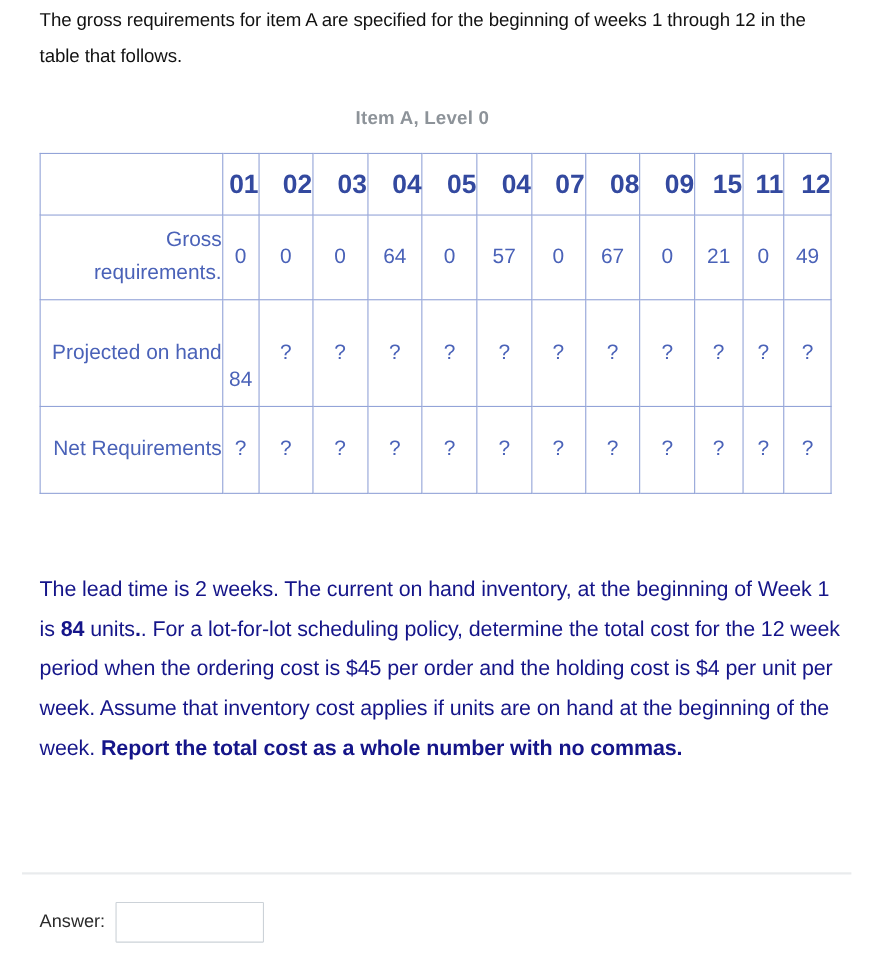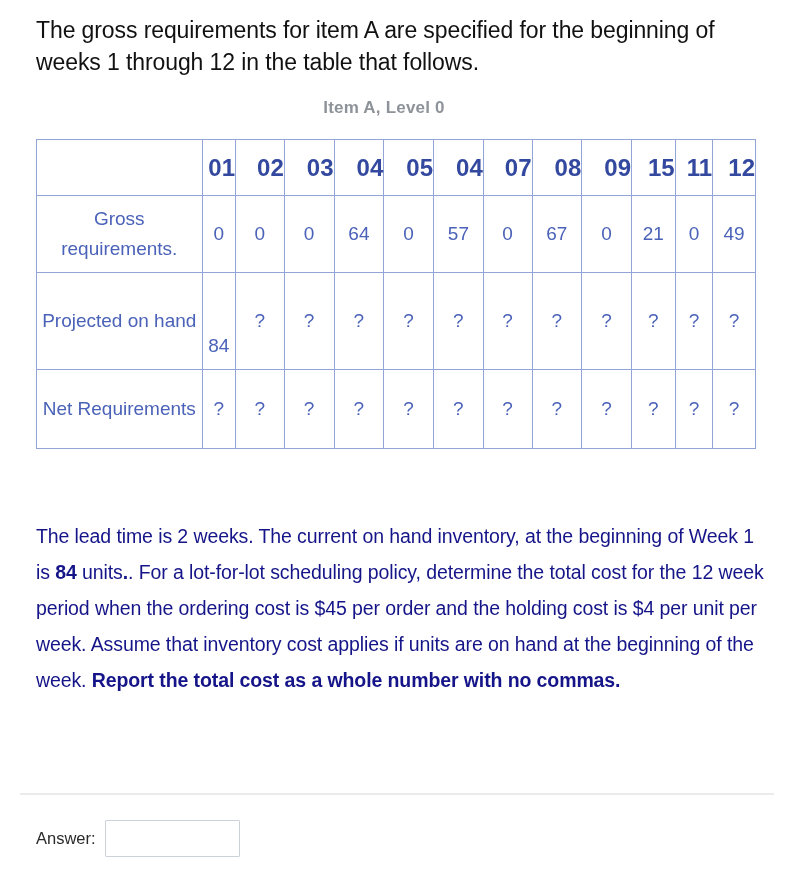"The gross requirements for item" .intro { font-size: 23px -> 17px; top: 14px -> 3px }
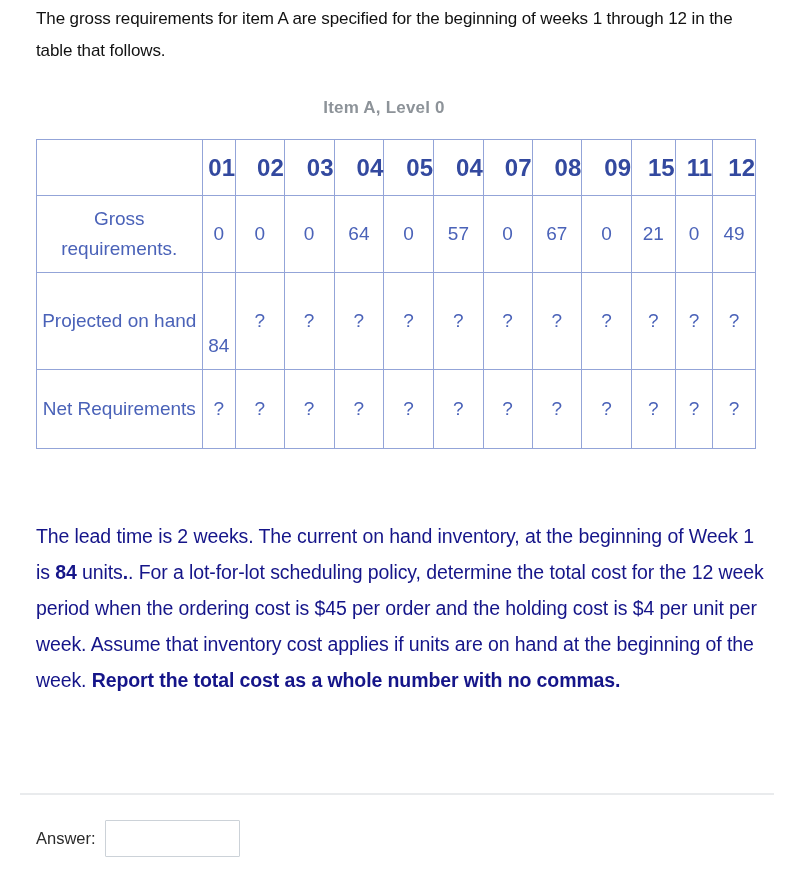"Gross requirements." td.row-label { text-align: center -> right }
